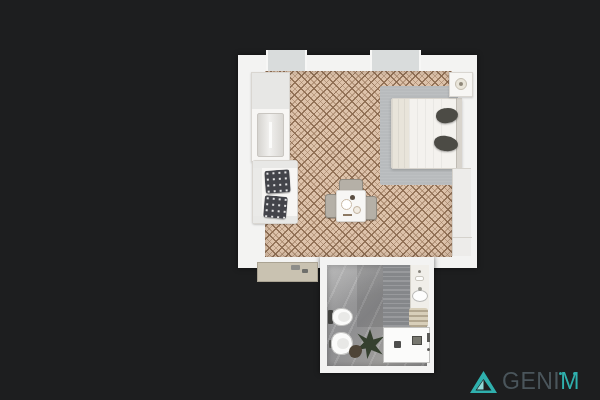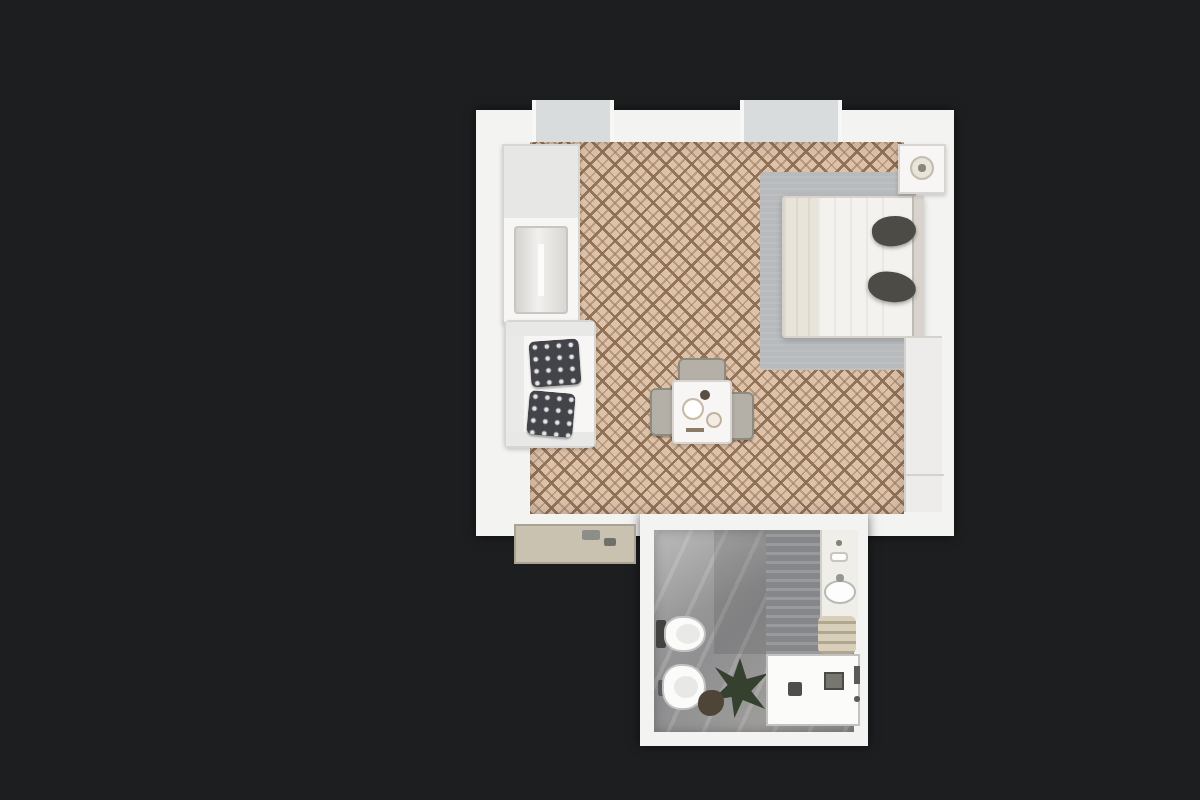"GENIM" div.abs { html: none -> <div> <svg> <path></path> <path></path> </svg> <div> <span>GENI</span><span>M</span> </div> <div></div> <div></div> </div> }
